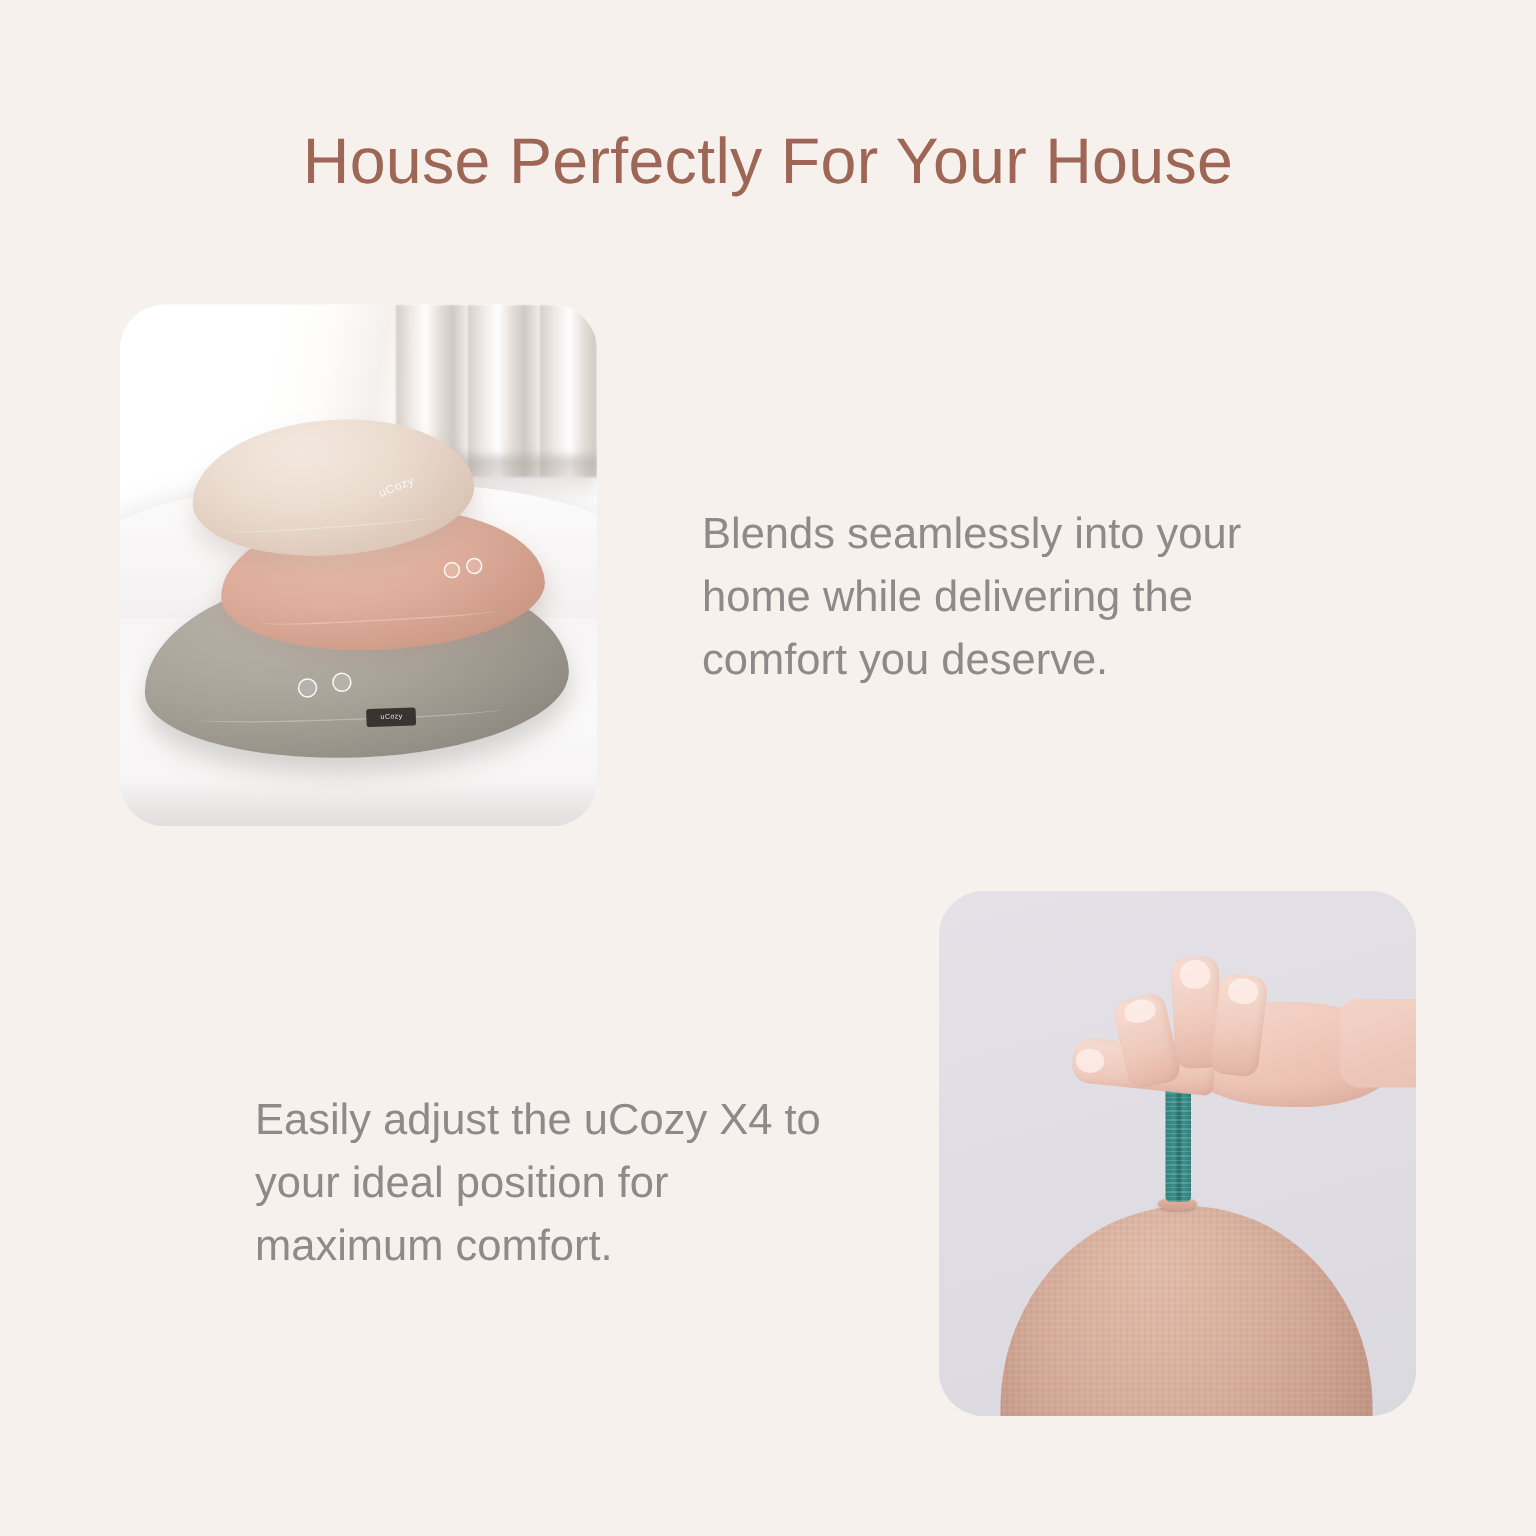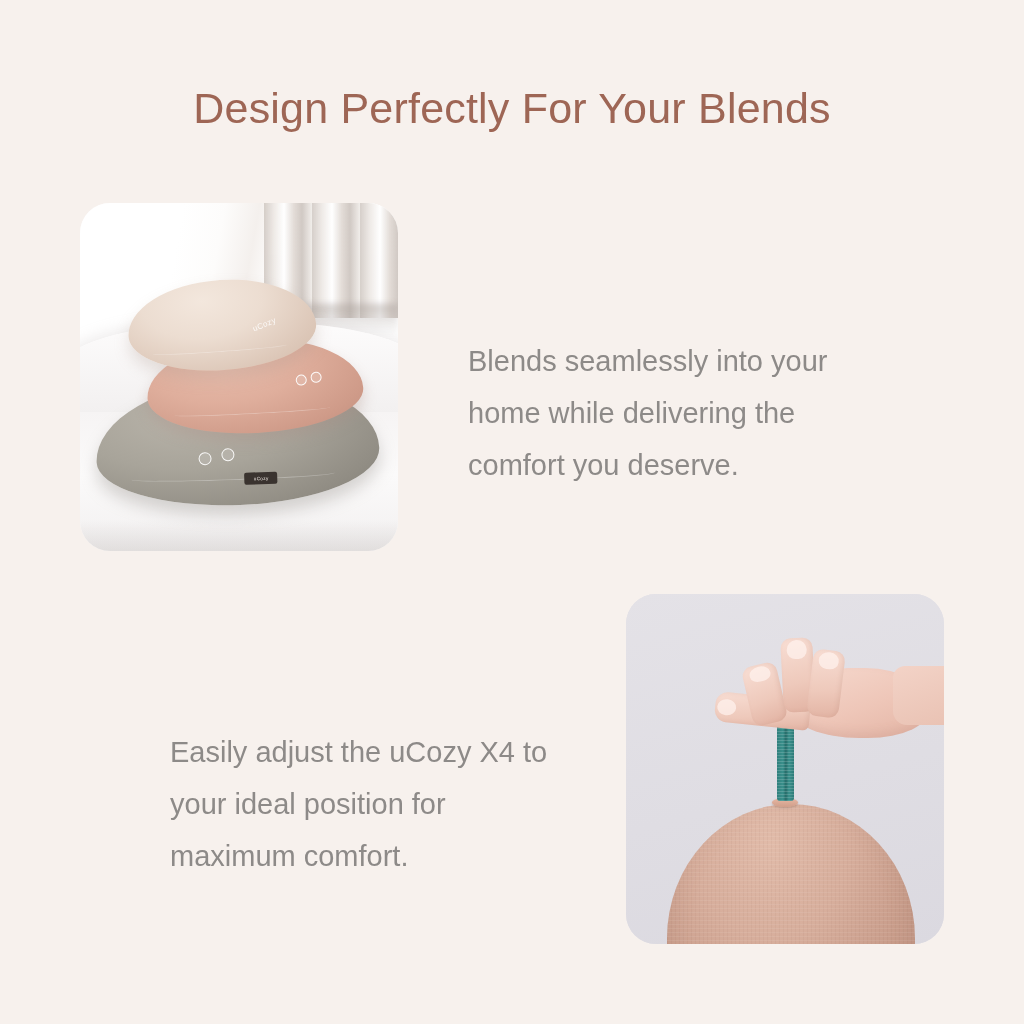"Design Perfectly For Your Blends" div.title { text: Design Perfectly For Your Blends -> House Perfectly For Your House }
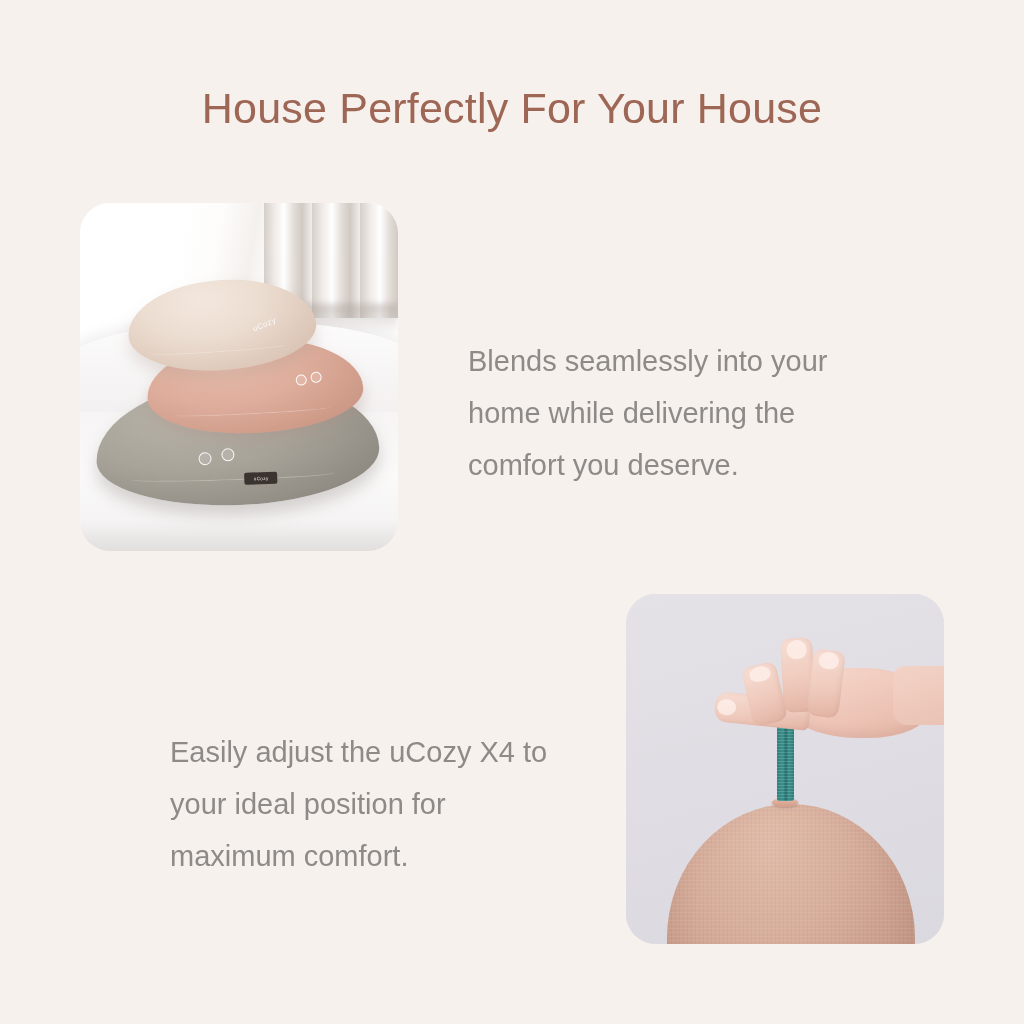"Blends seamlessly into your home" .copy { line-height: 52px -> 42px }
